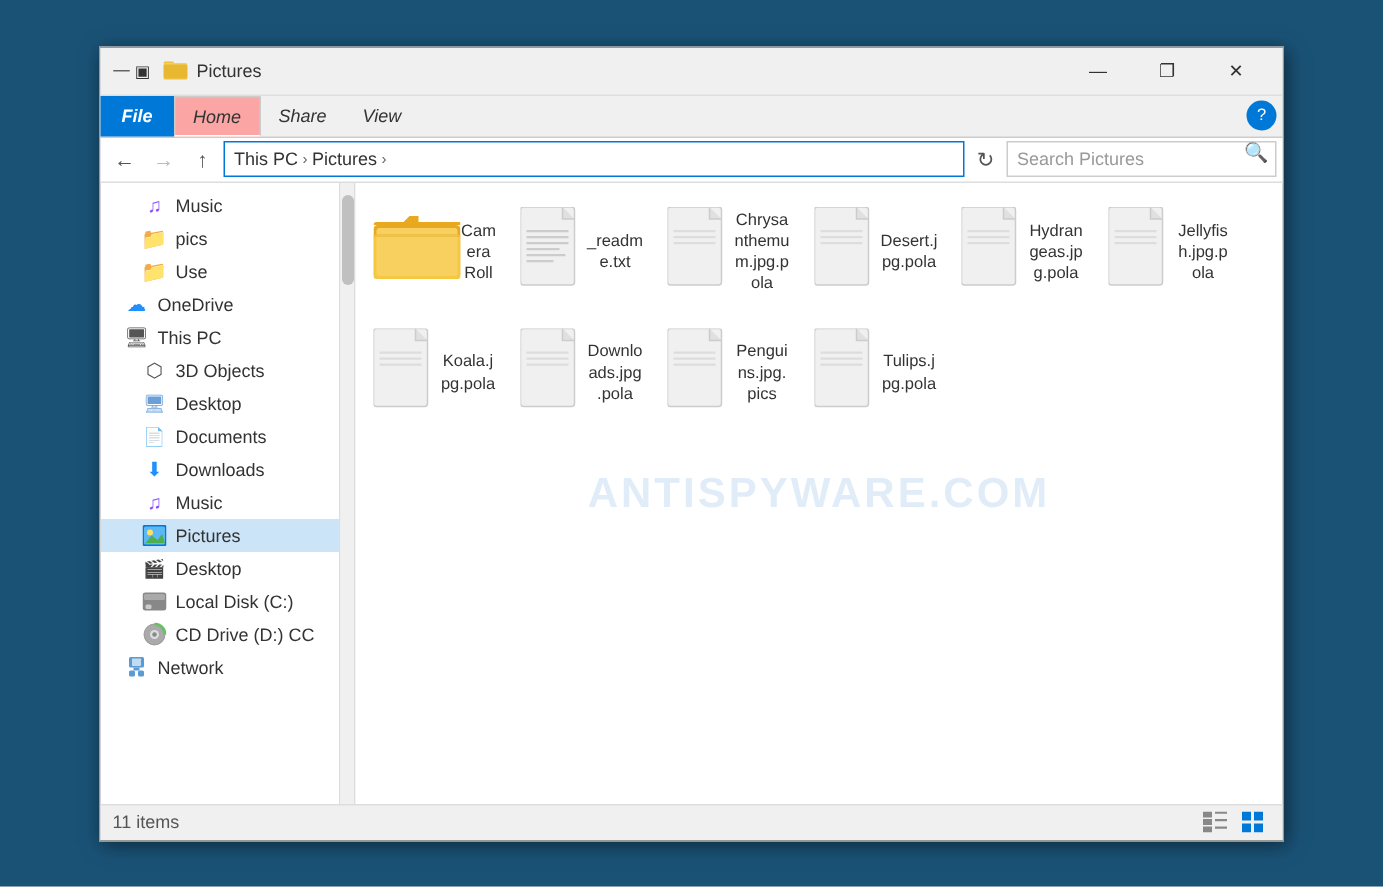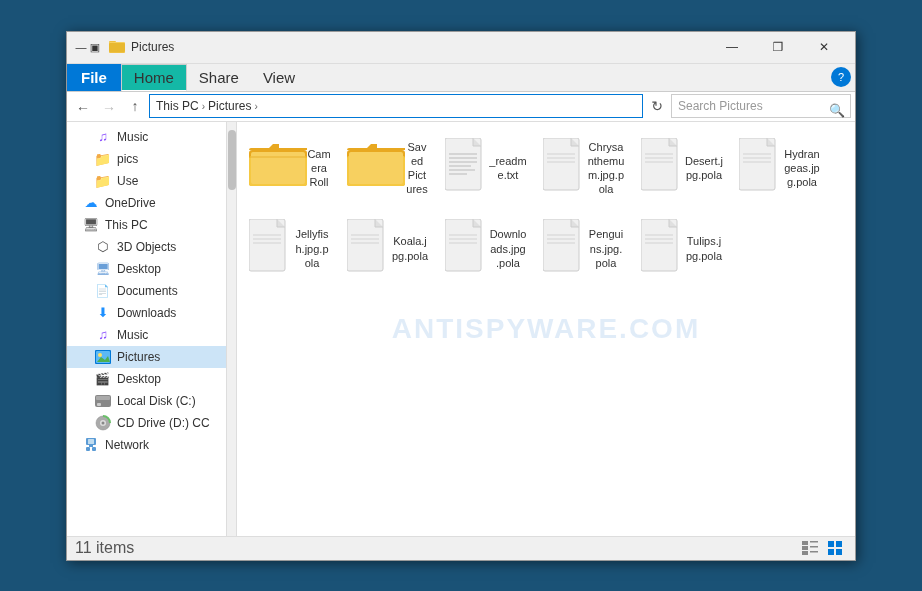"File" .ribbon-tab { font-size: 15px -> 12px; font-style: none -> italic }
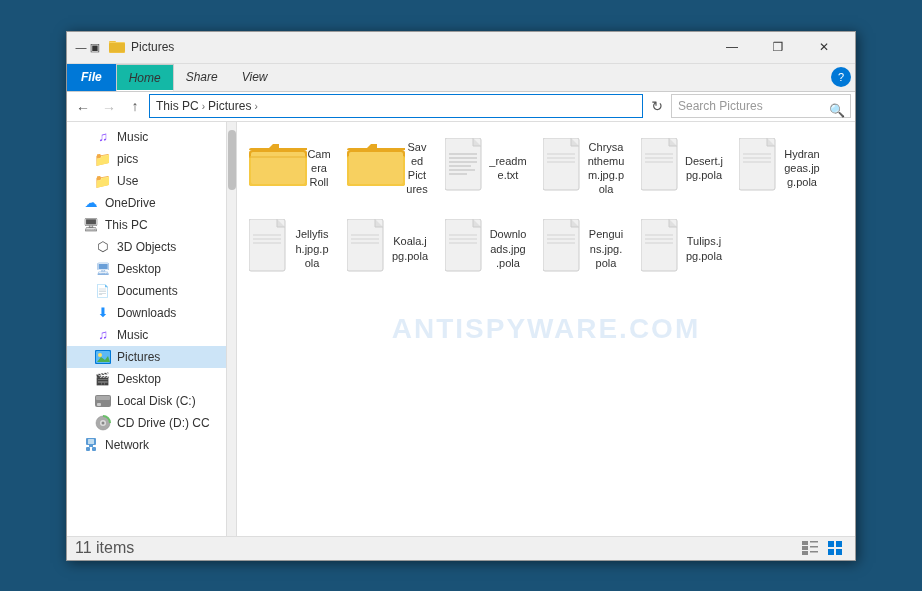"Home" .ribbon-tab.active { background: #14b8a6 -> #fca5a5 }
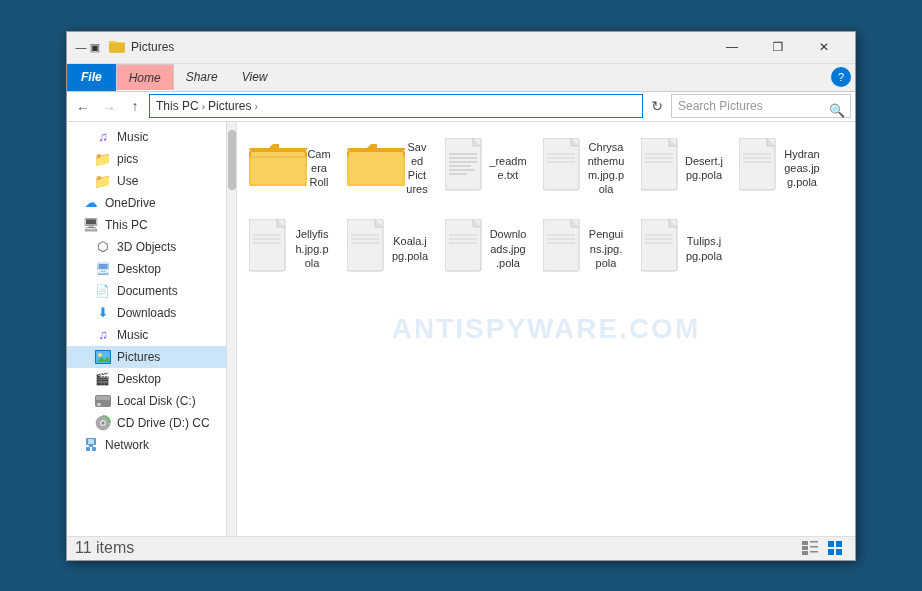"Search Pictures" .search-wrapper { align-items: flex-end -> flex-start }
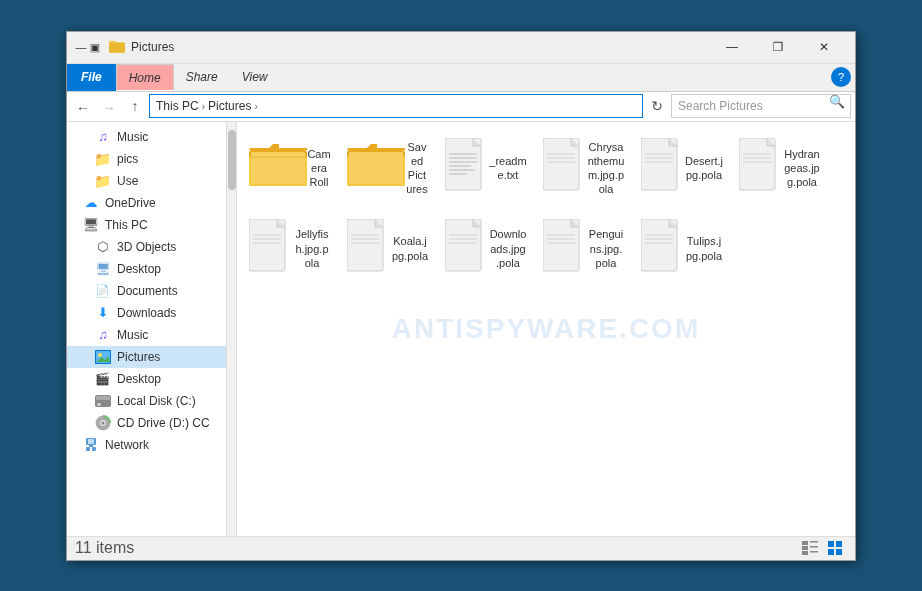"Saved Pictures" div.file-item { html: <div> <div> <svg> <rect></rect> <rect></rect> <path></path> <rect></rect> </svg> </div> <div>Saved Pictures</div> </div> -> none }
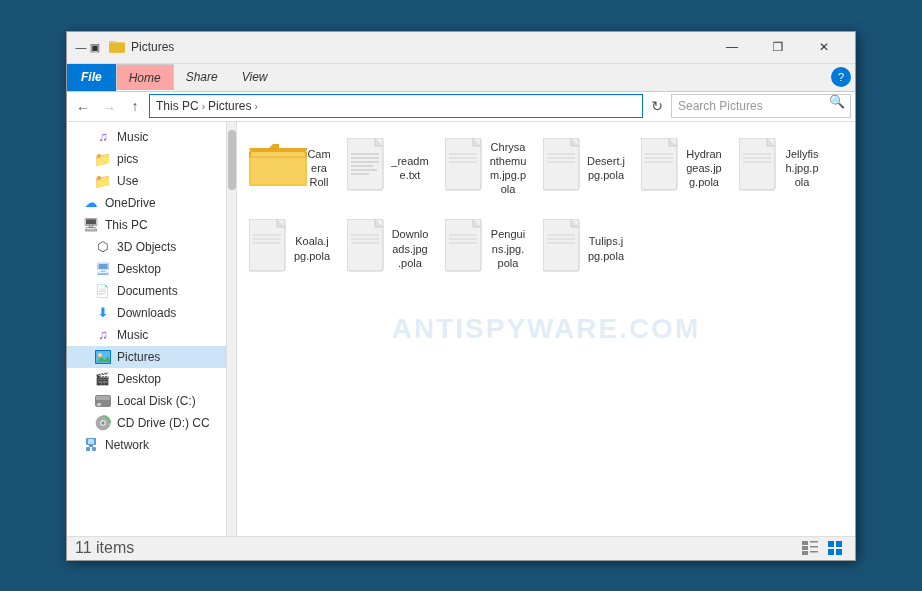"Penguins.jpg.pola" div.file-label { text: Penguins.jpg.pola -> Penguins.jpg.pics }
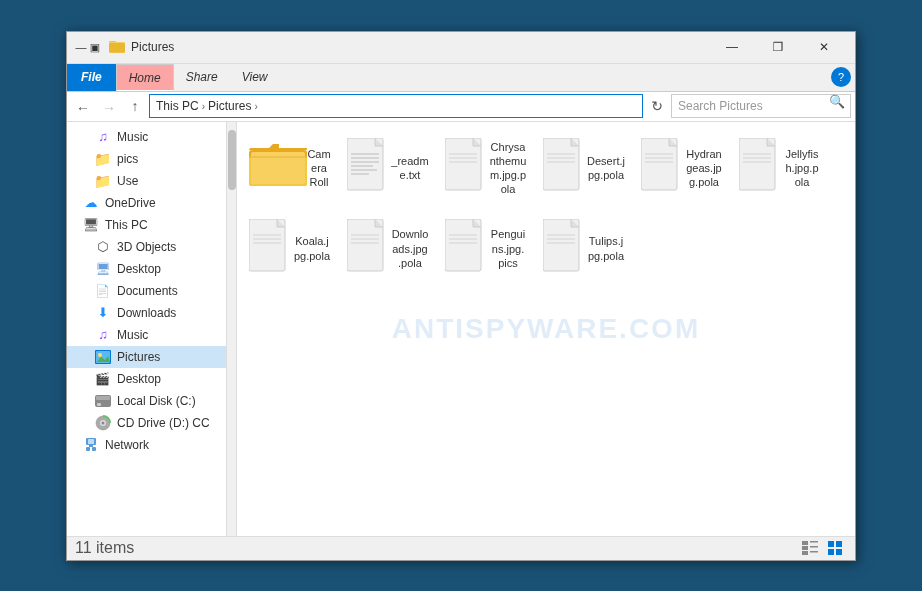"11 items" .status-bar { font-size: 16px -> 12px }
